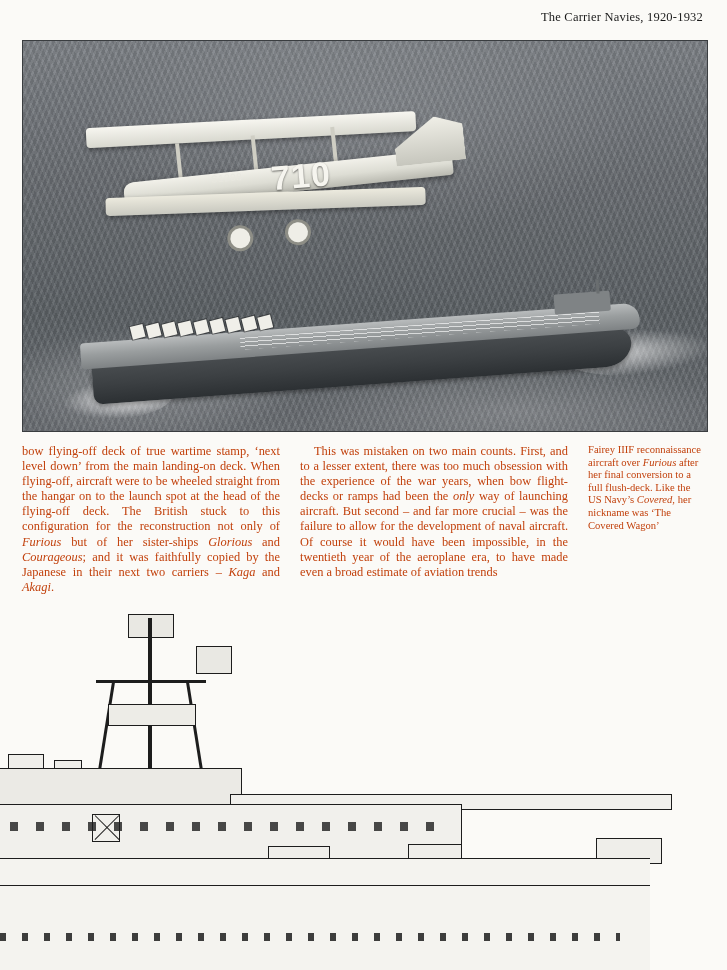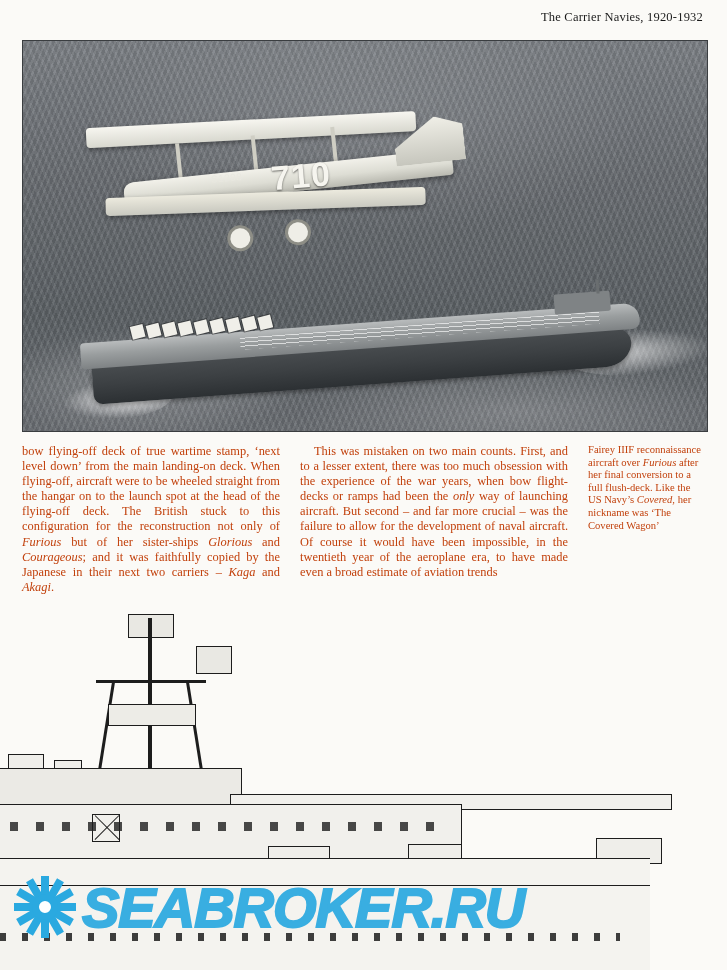"SEABROKER.RU" div.watermark { html: <div> <div> <span></span> <span></span> <span></span> <span></span> <span></span> <span></span> <i></i> </div> <div>SEABROKER.RU</div> </div> -> none }
